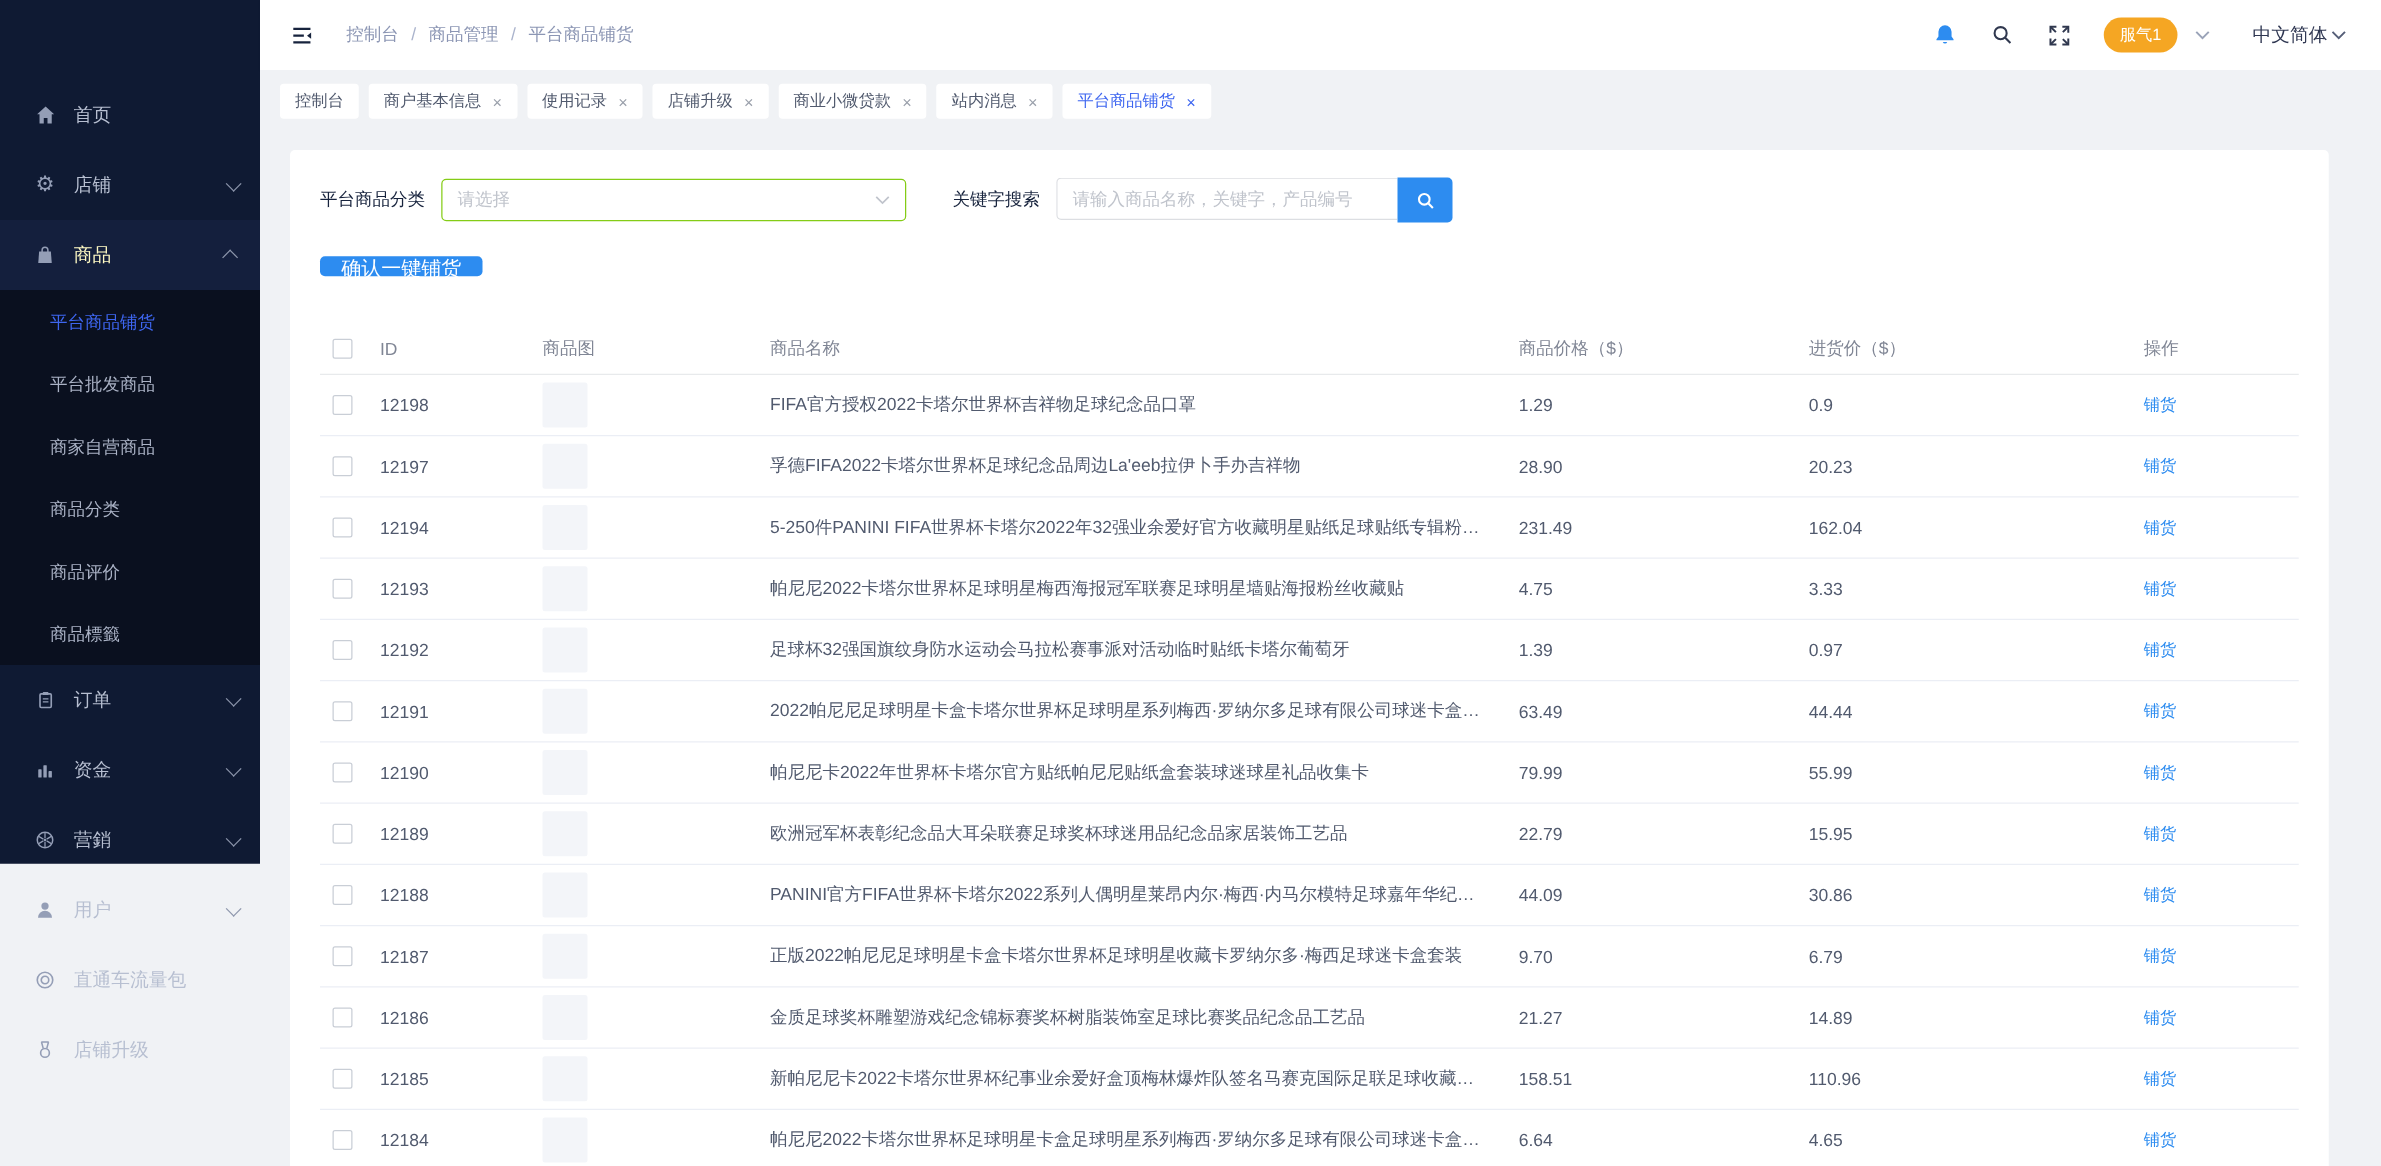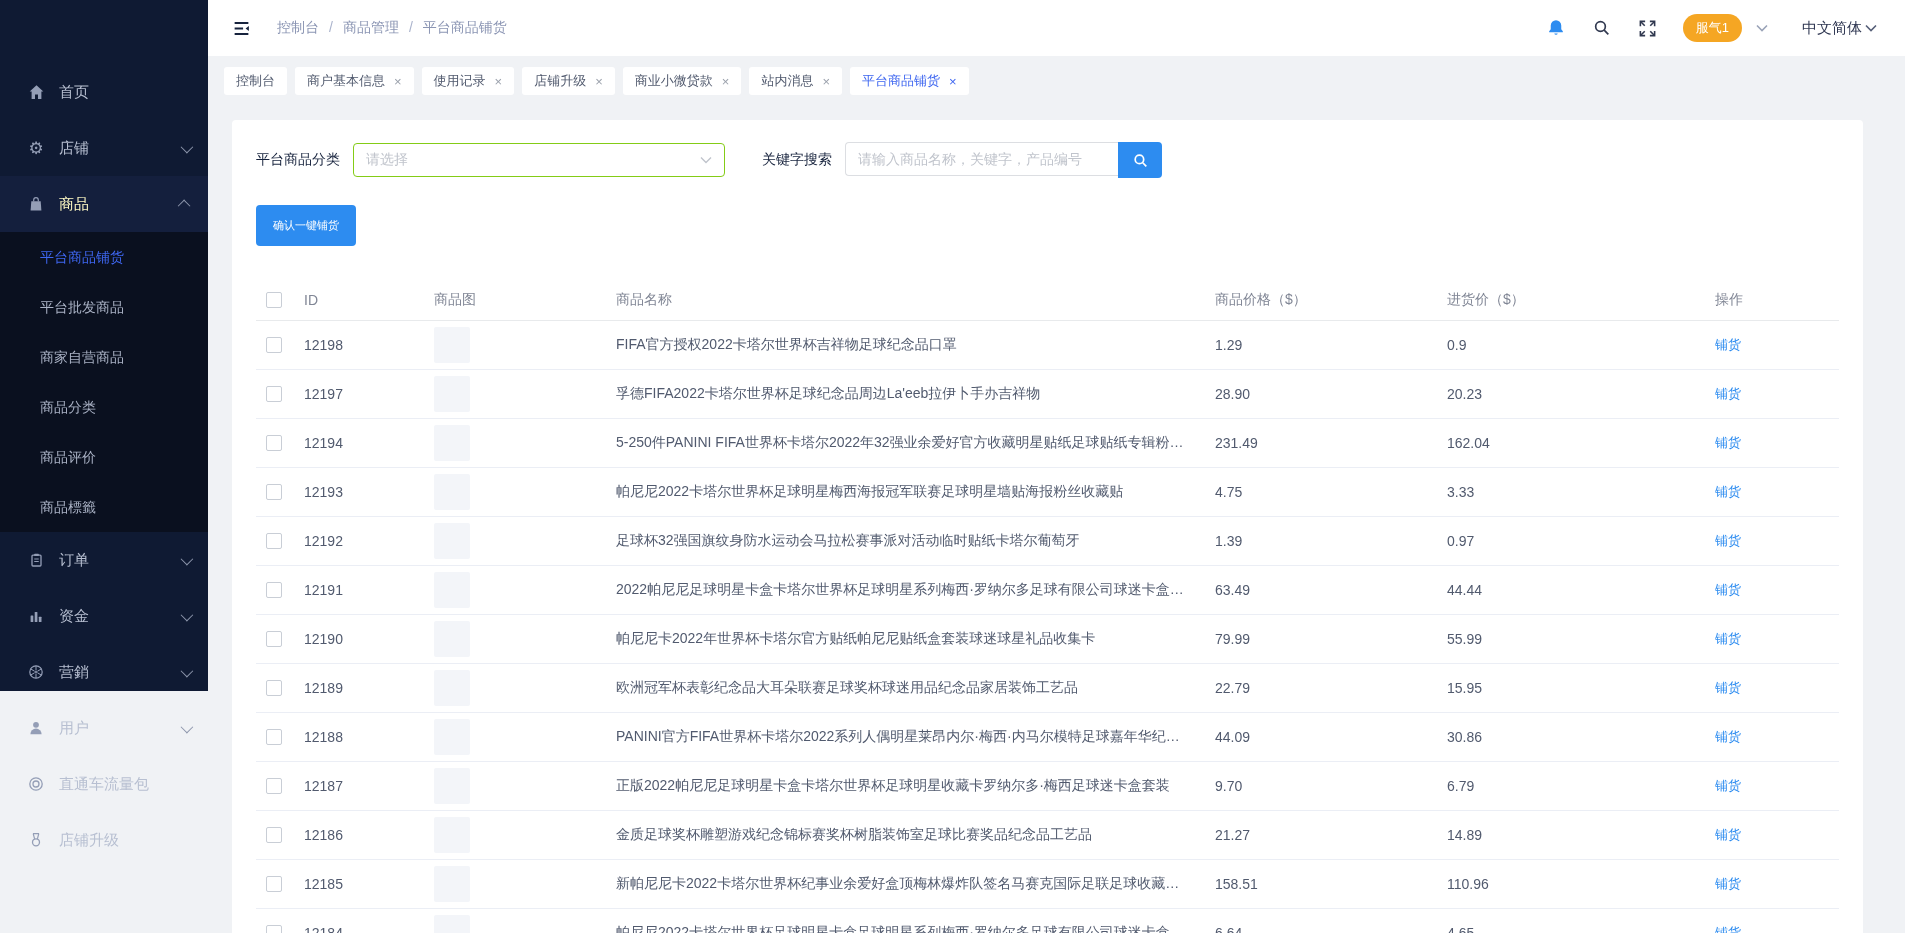"确认一键铺货" .bulk-btn { font-size: 11px -> 16px; height: 41px -> 16px }
